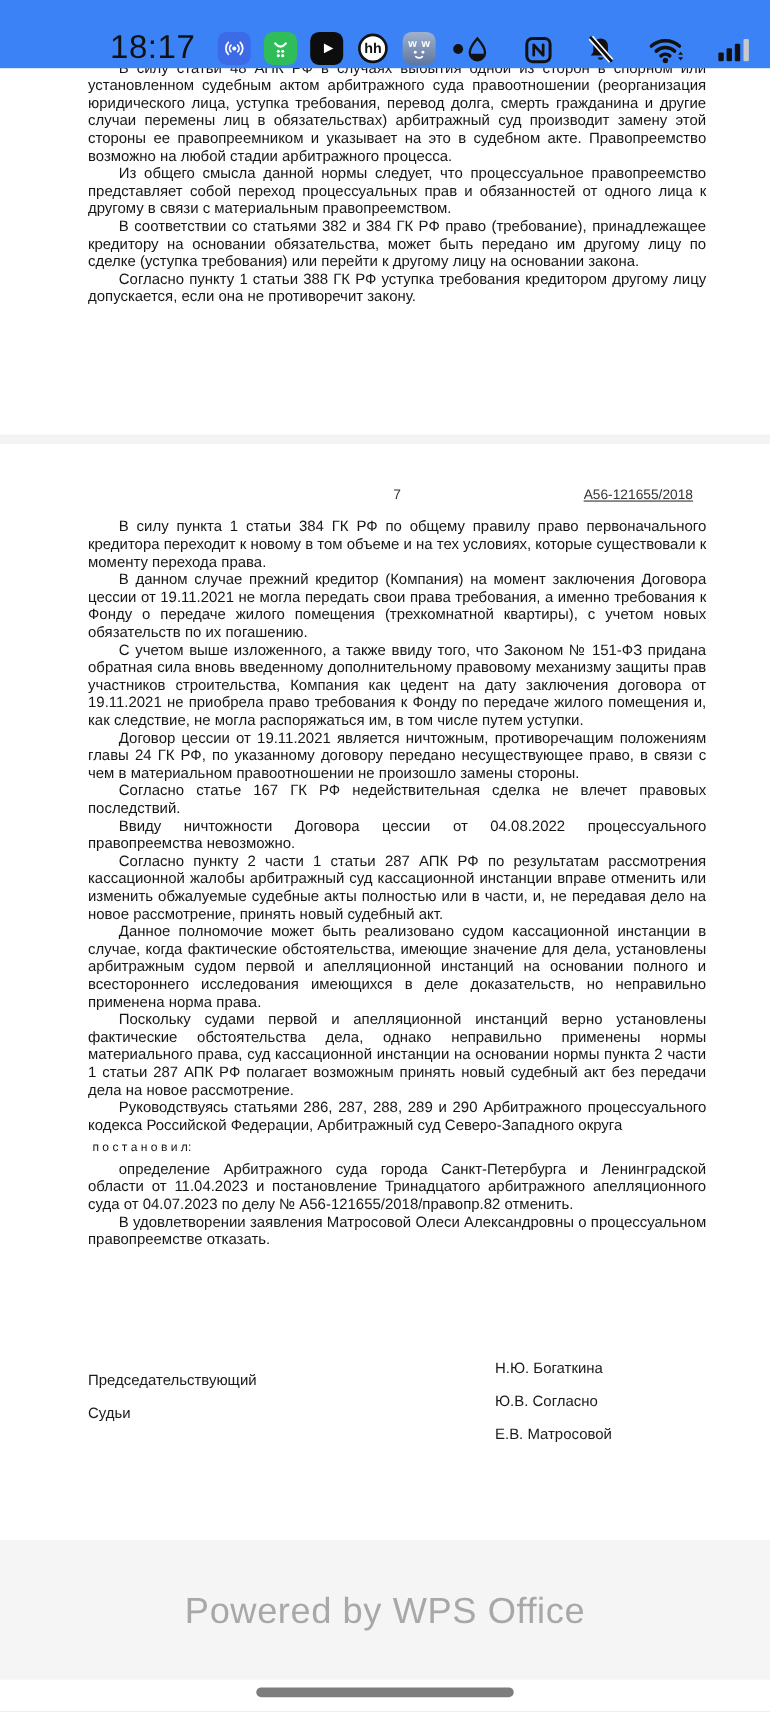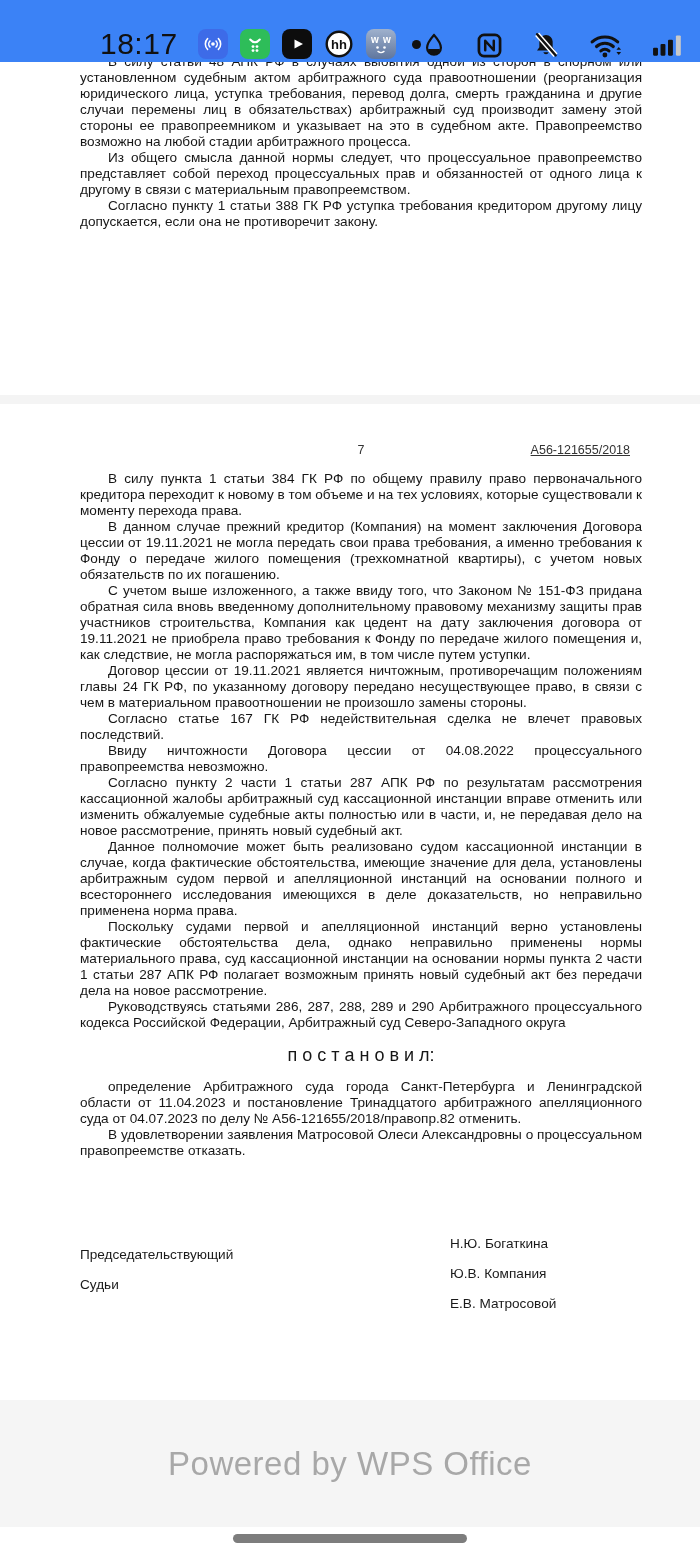"В соответствии со статьями 382" p.para { html: none -> <p>В соответствии со статьями 382 и 384 ГК РФ право (требование), принадлежащее кредитору на основании обязательства, может быть передано им другому лицу по сделке (уступка требования) или перейти к другому лицу на основании закона.</p> }
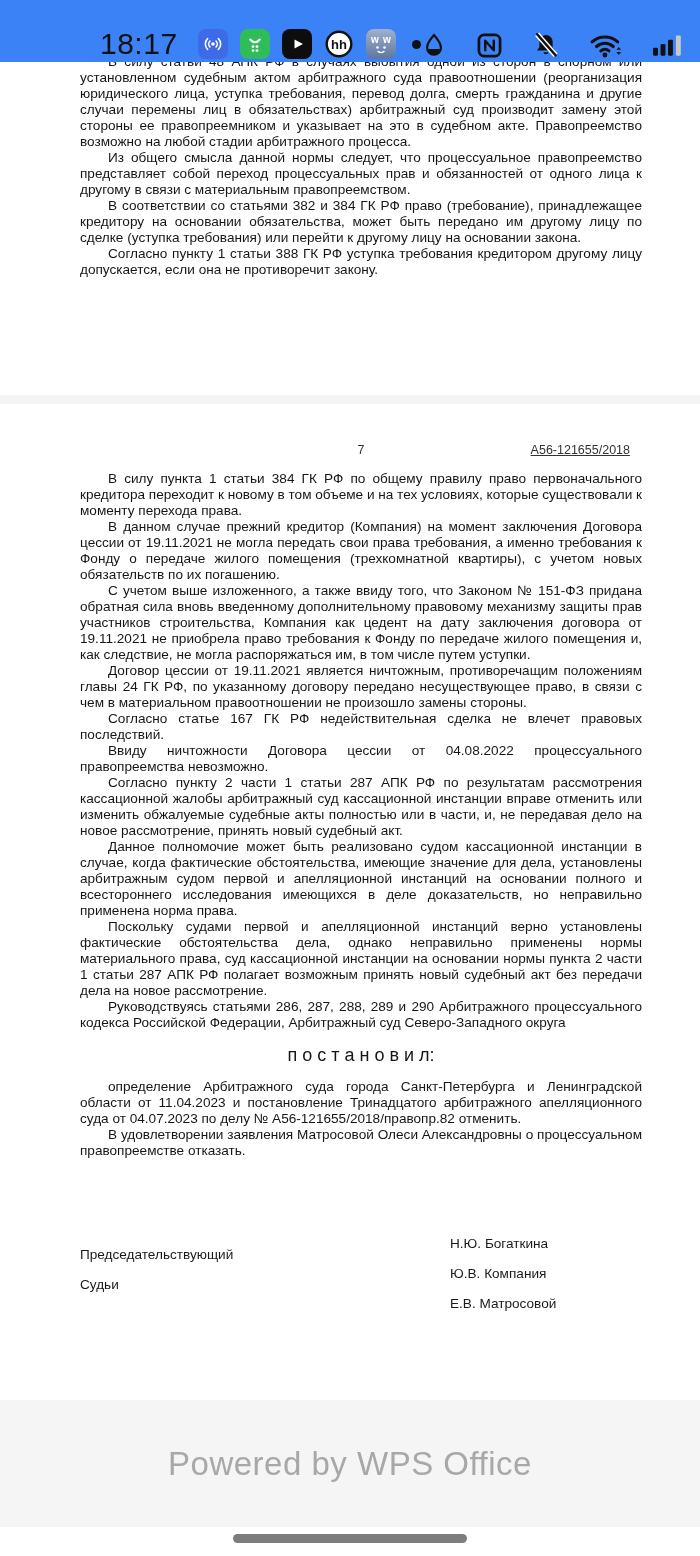"п о с т а" .res-heading { font-size: 18px -> 11px; margin: 16px -> 4px; text-align: center -> left }
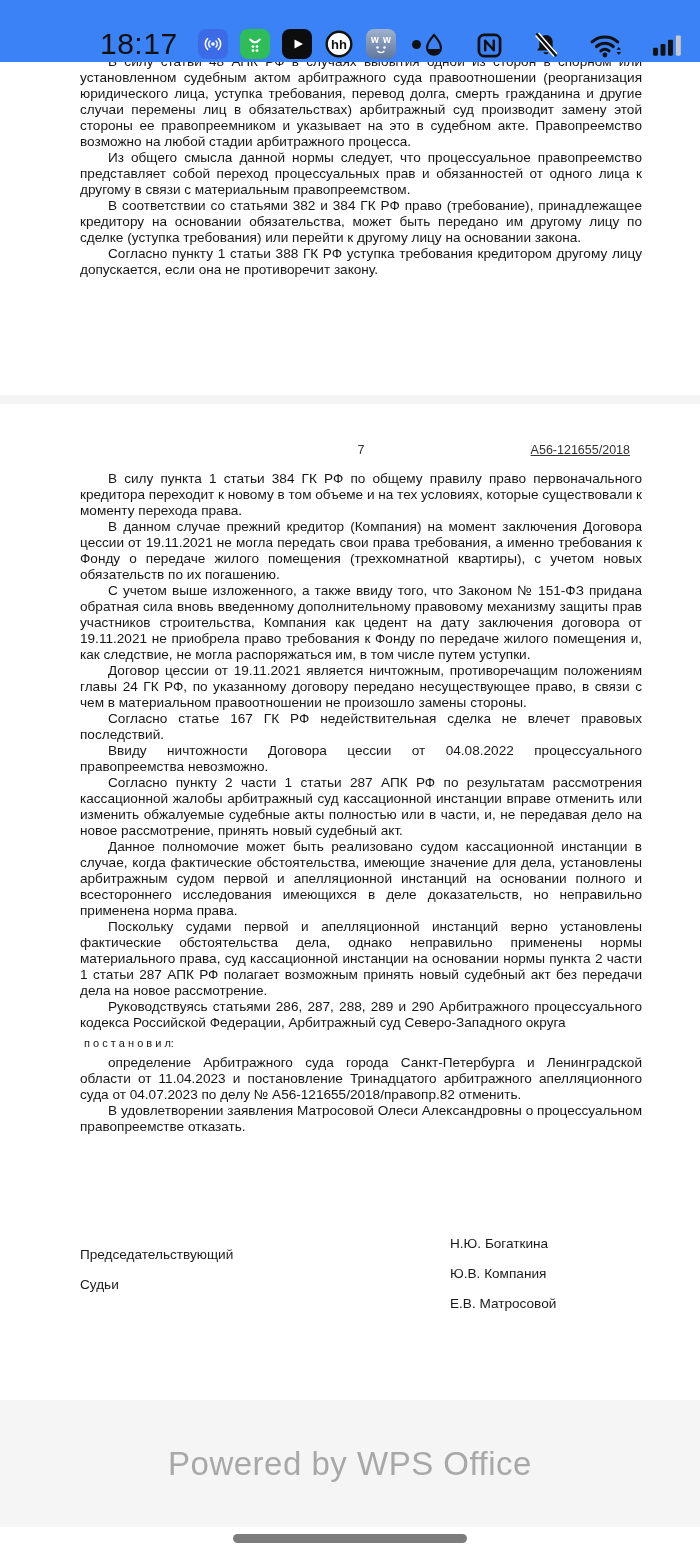"Ю.В. Компания" span.sig-name { text: Компания -> Согласно }
